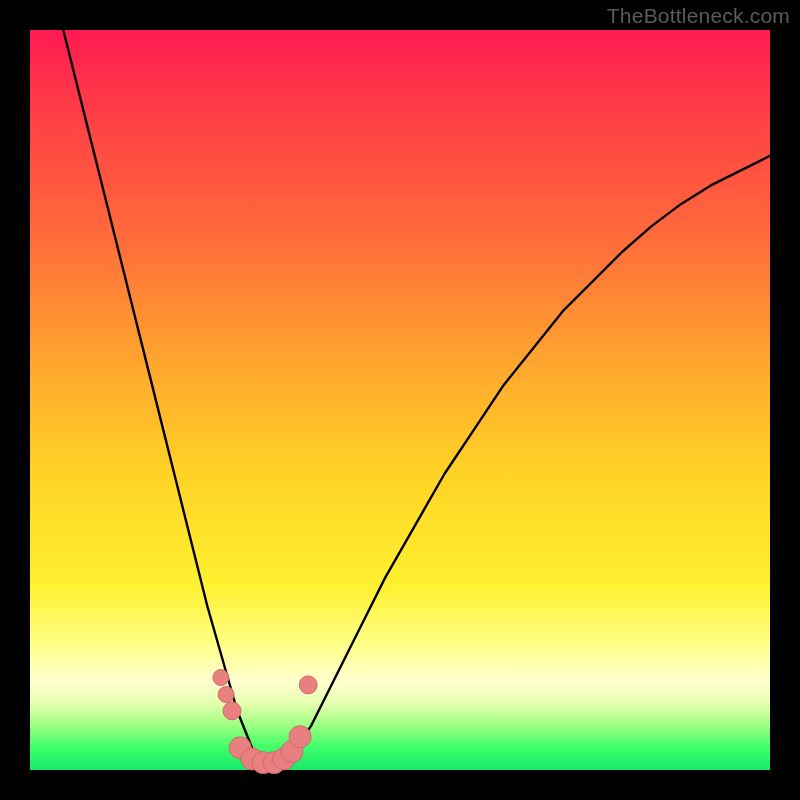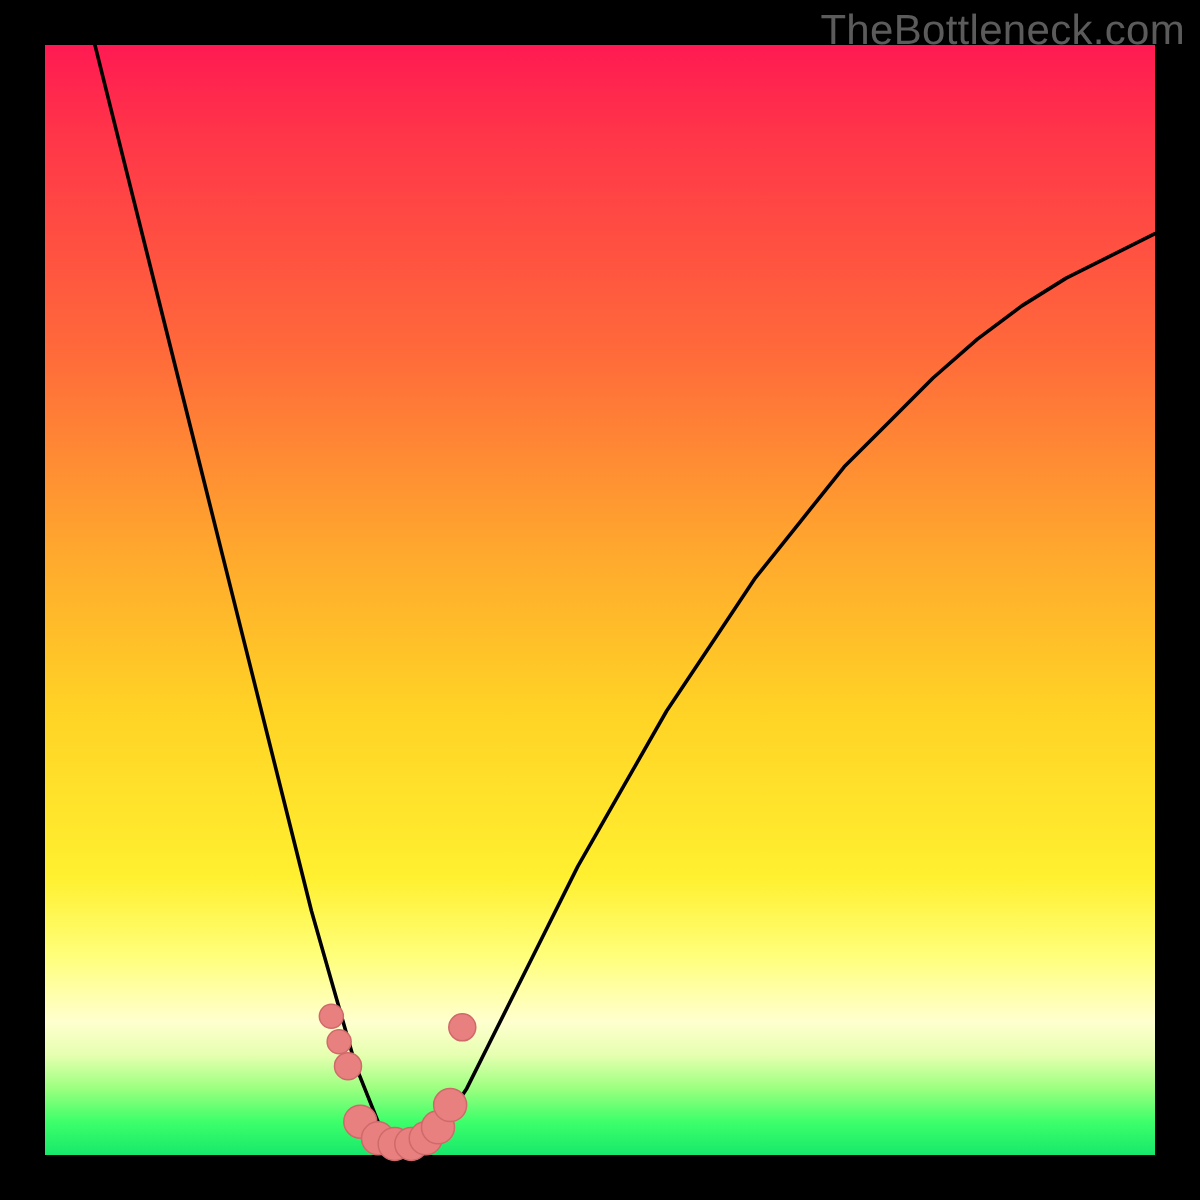"TheBottleneck.com" .watermark { font-size: 28px -> 21px }
